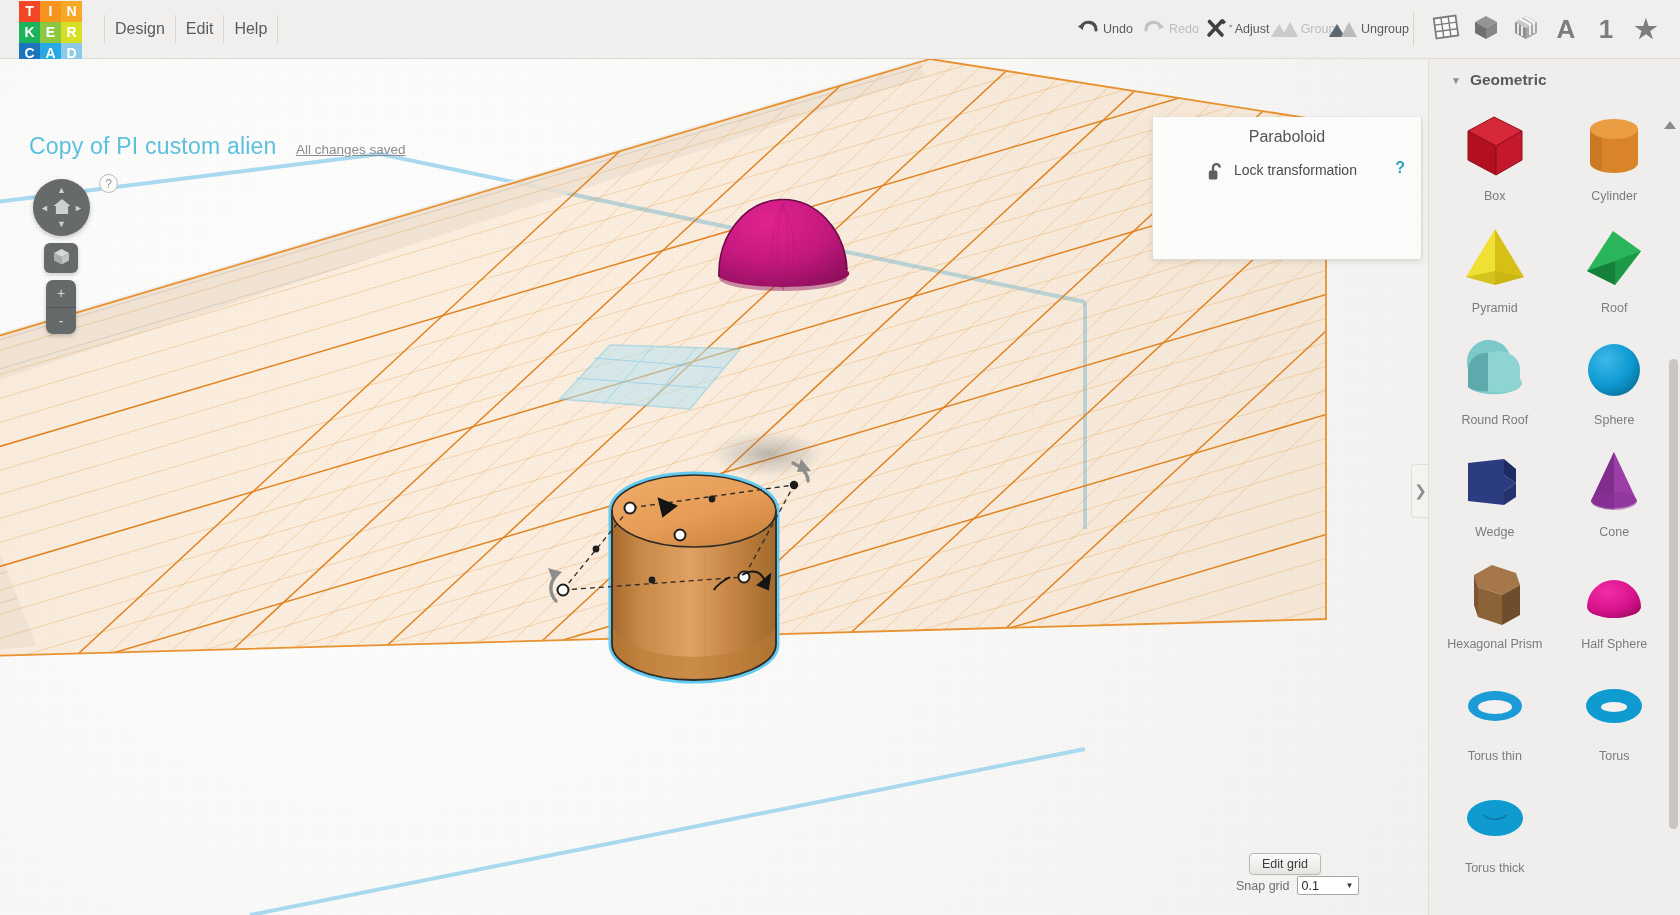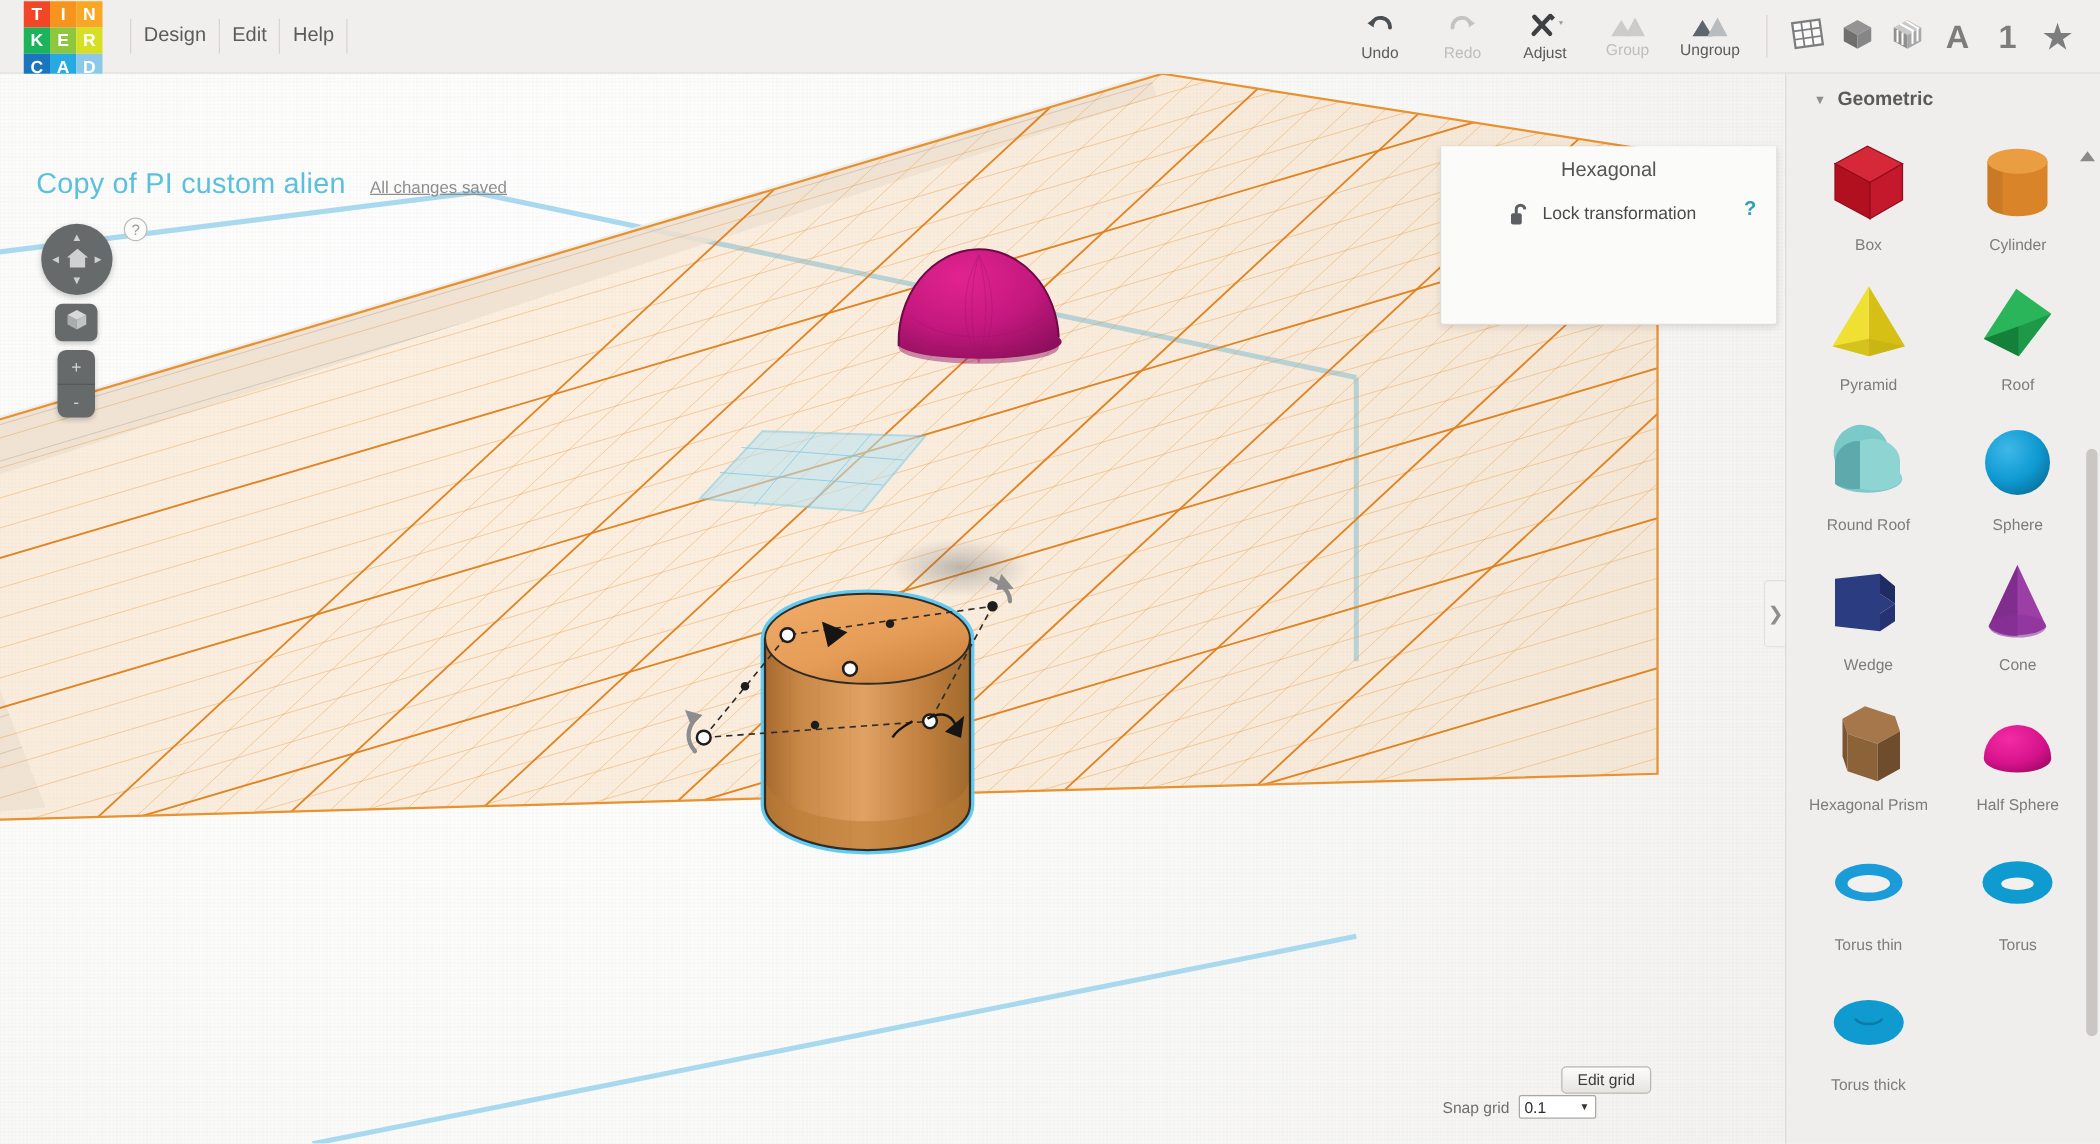"Undo" .tool { flex-direction: column -> row }
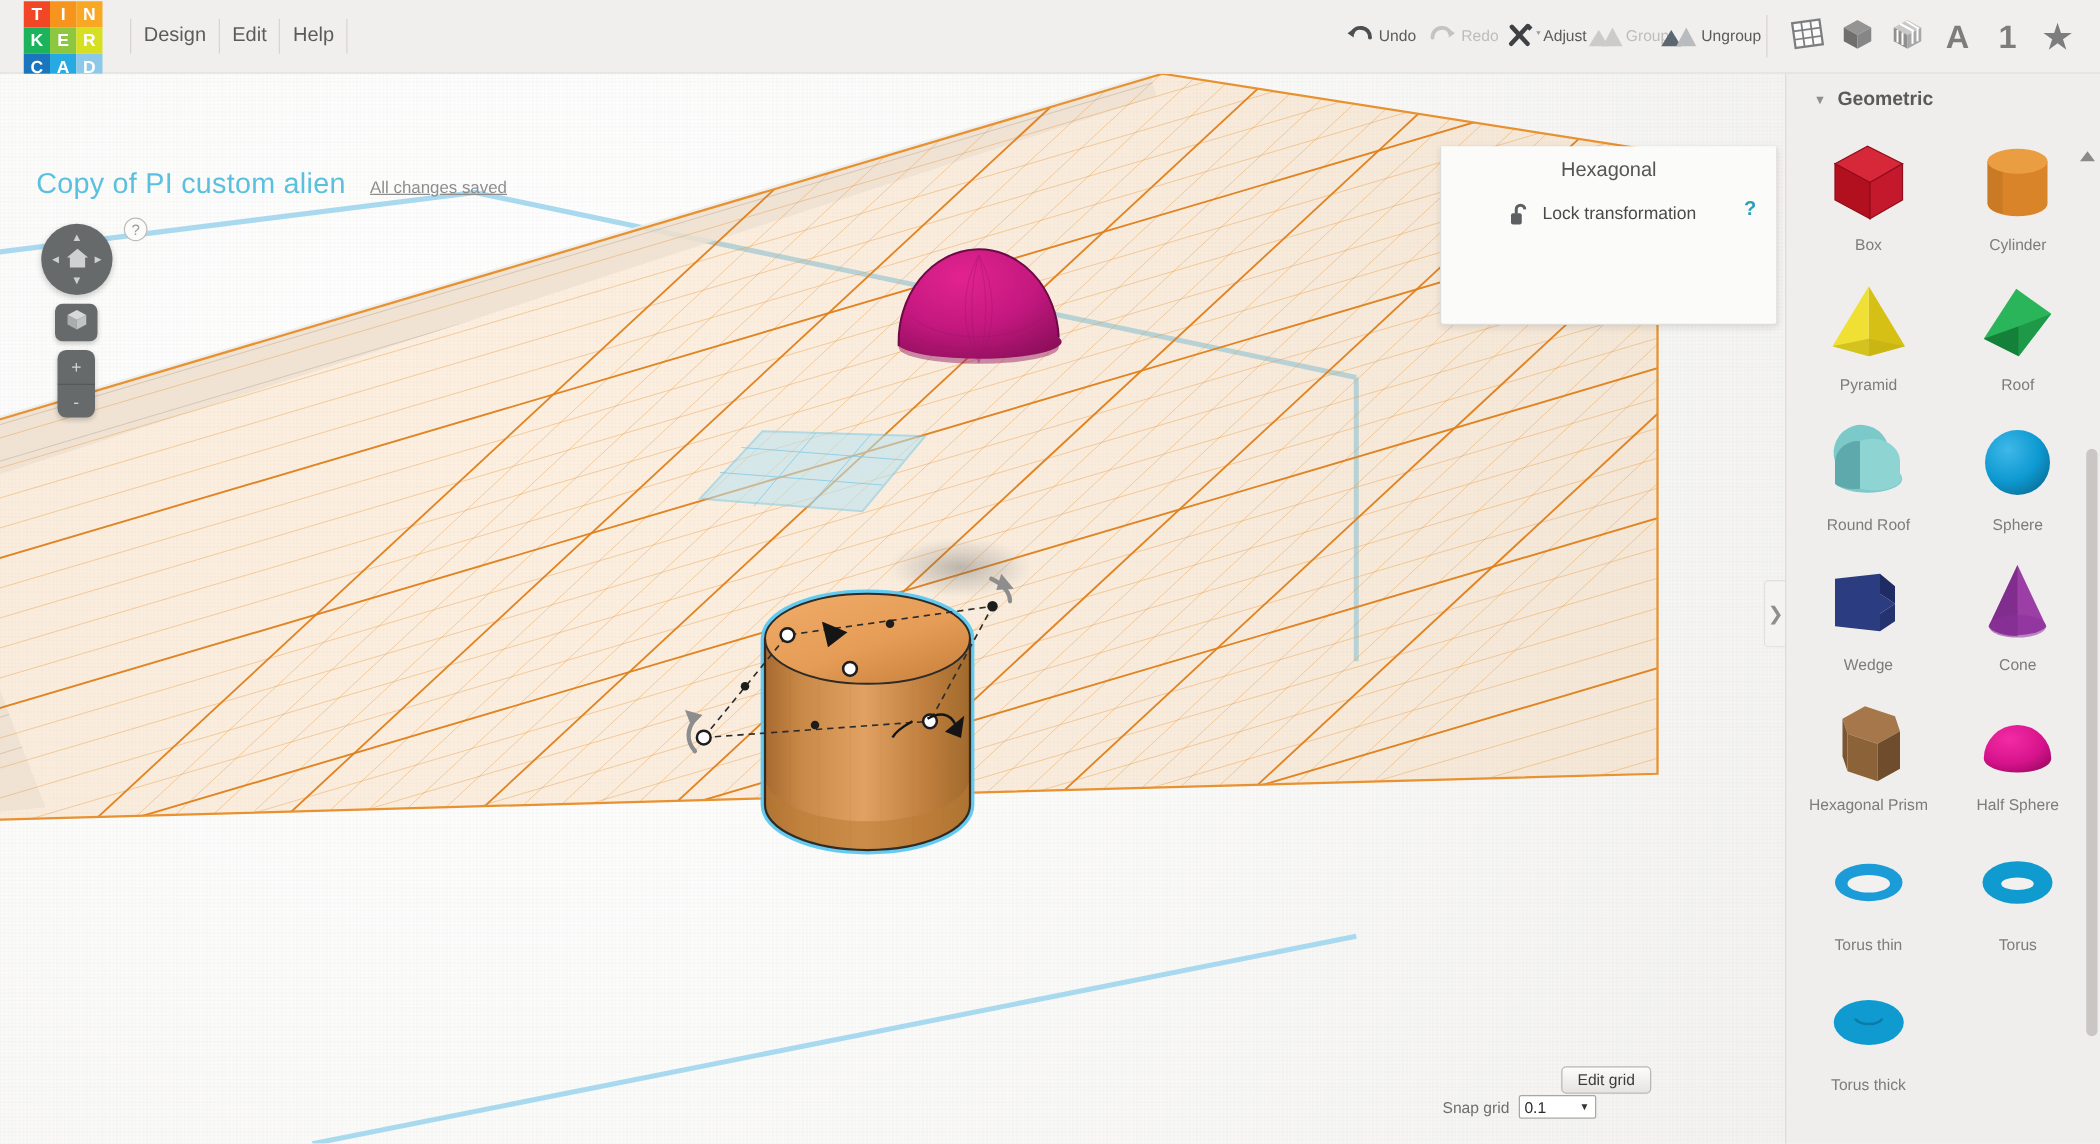"Hexagonal" h3 { text: Hexagonal -> Paraboloid }
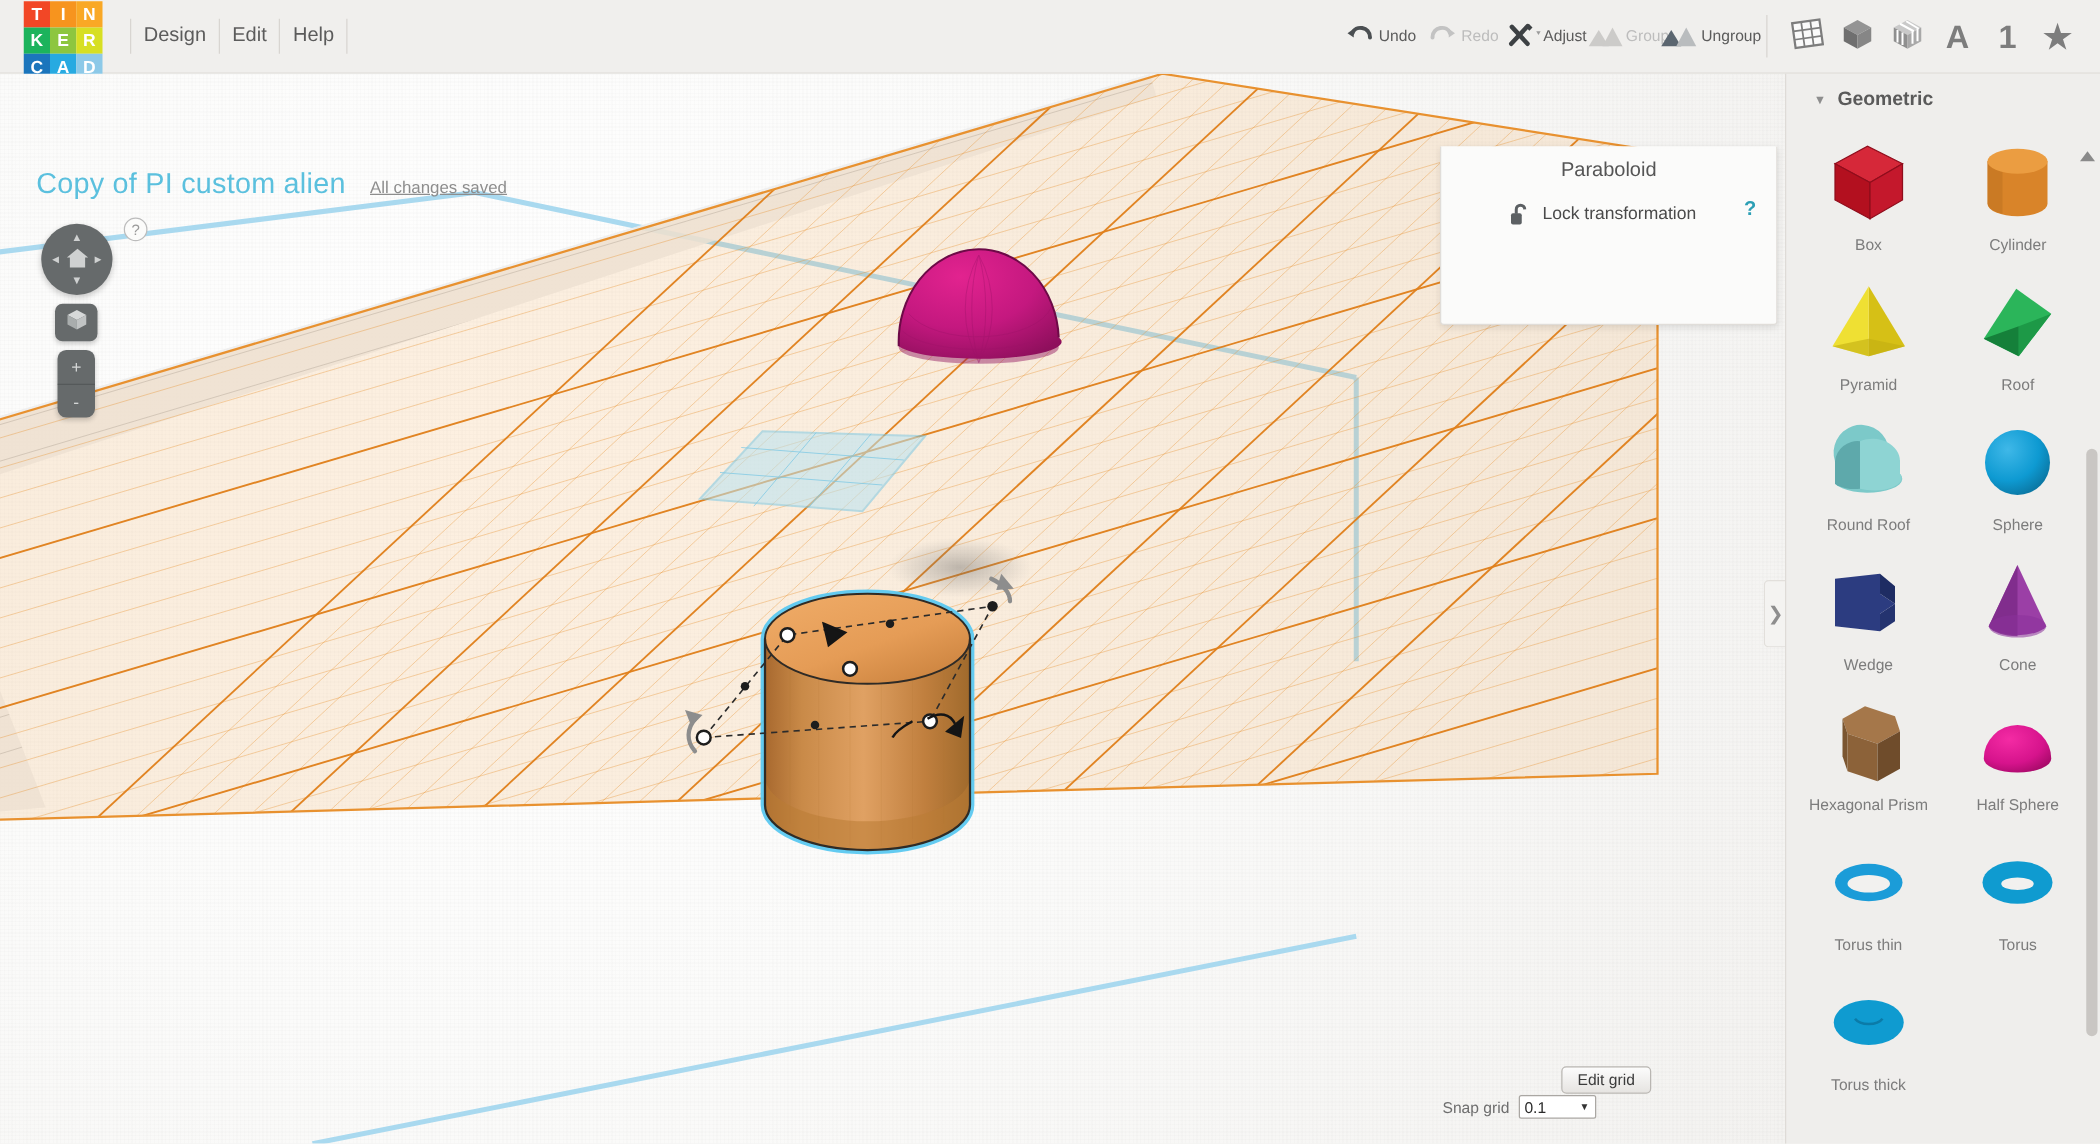"Snap grid" .snaprow { left: 1154px -> 1236px }
